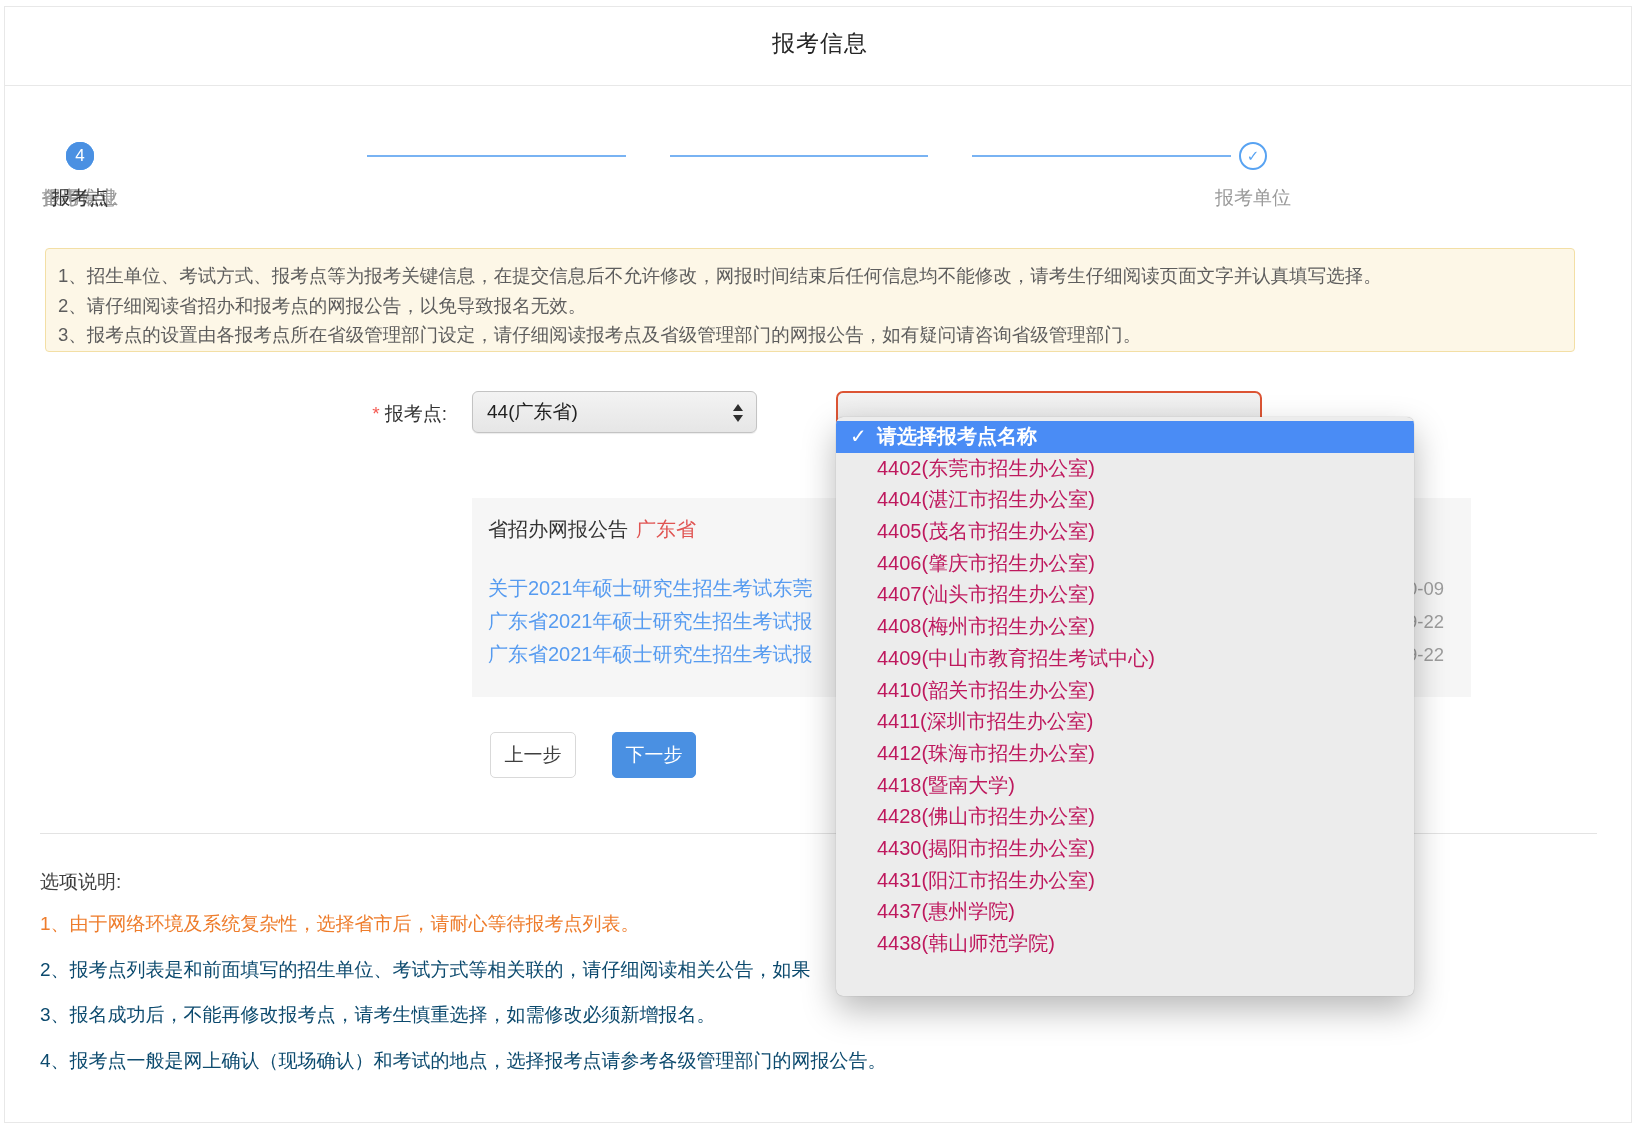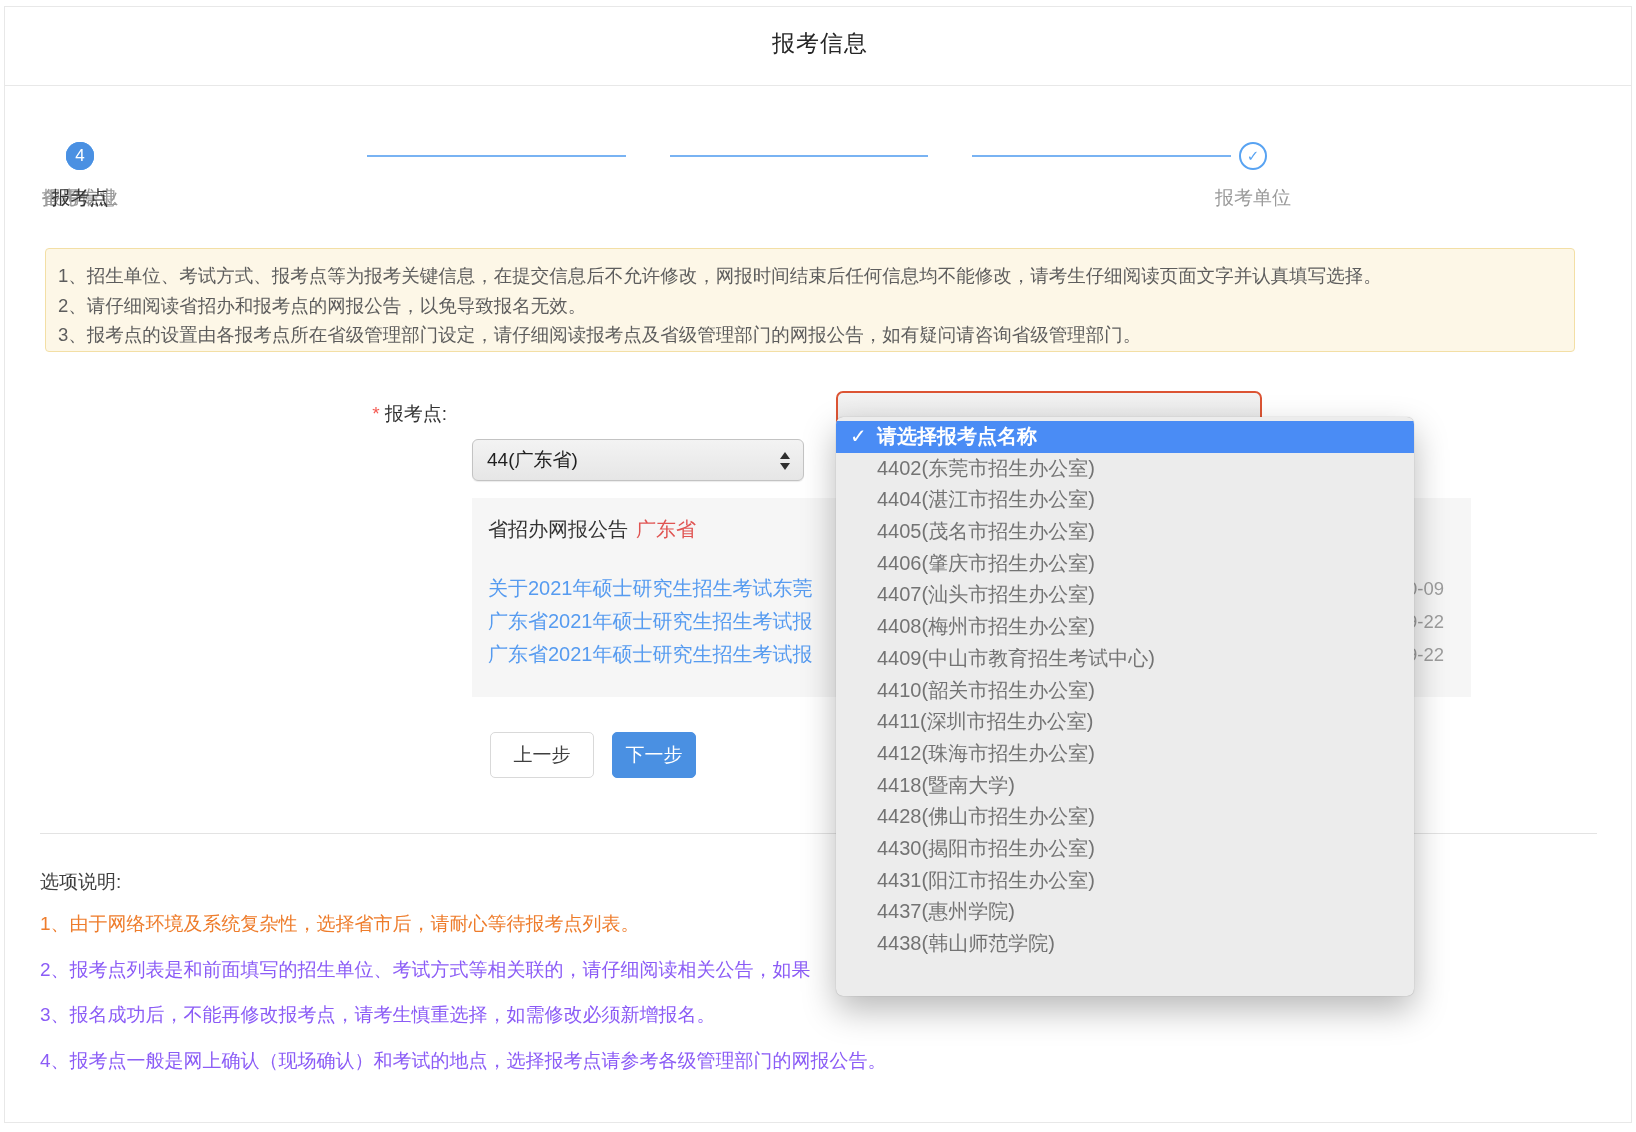"44(广东省)" .mac-select { margin-top: 48px -> none; width: 332px -> 285px }
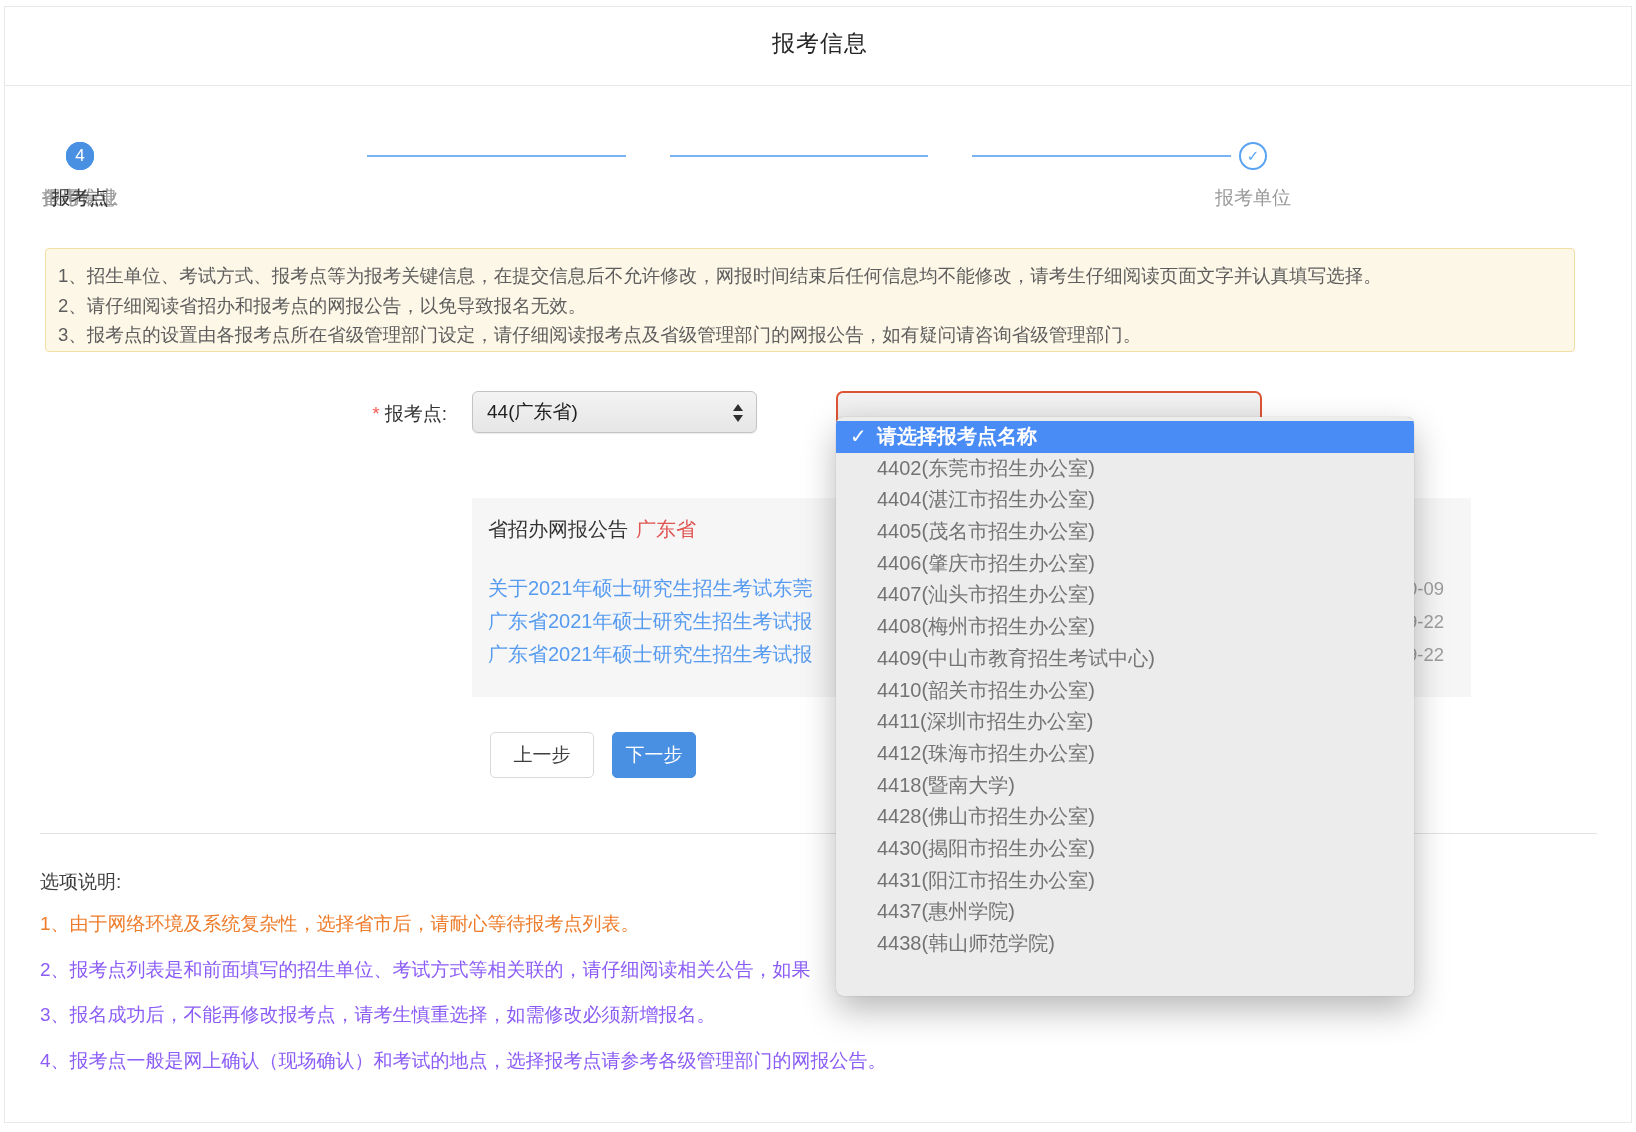"4402(东莞市招生办公室)" .opt { color: #737373 -> #be185d }
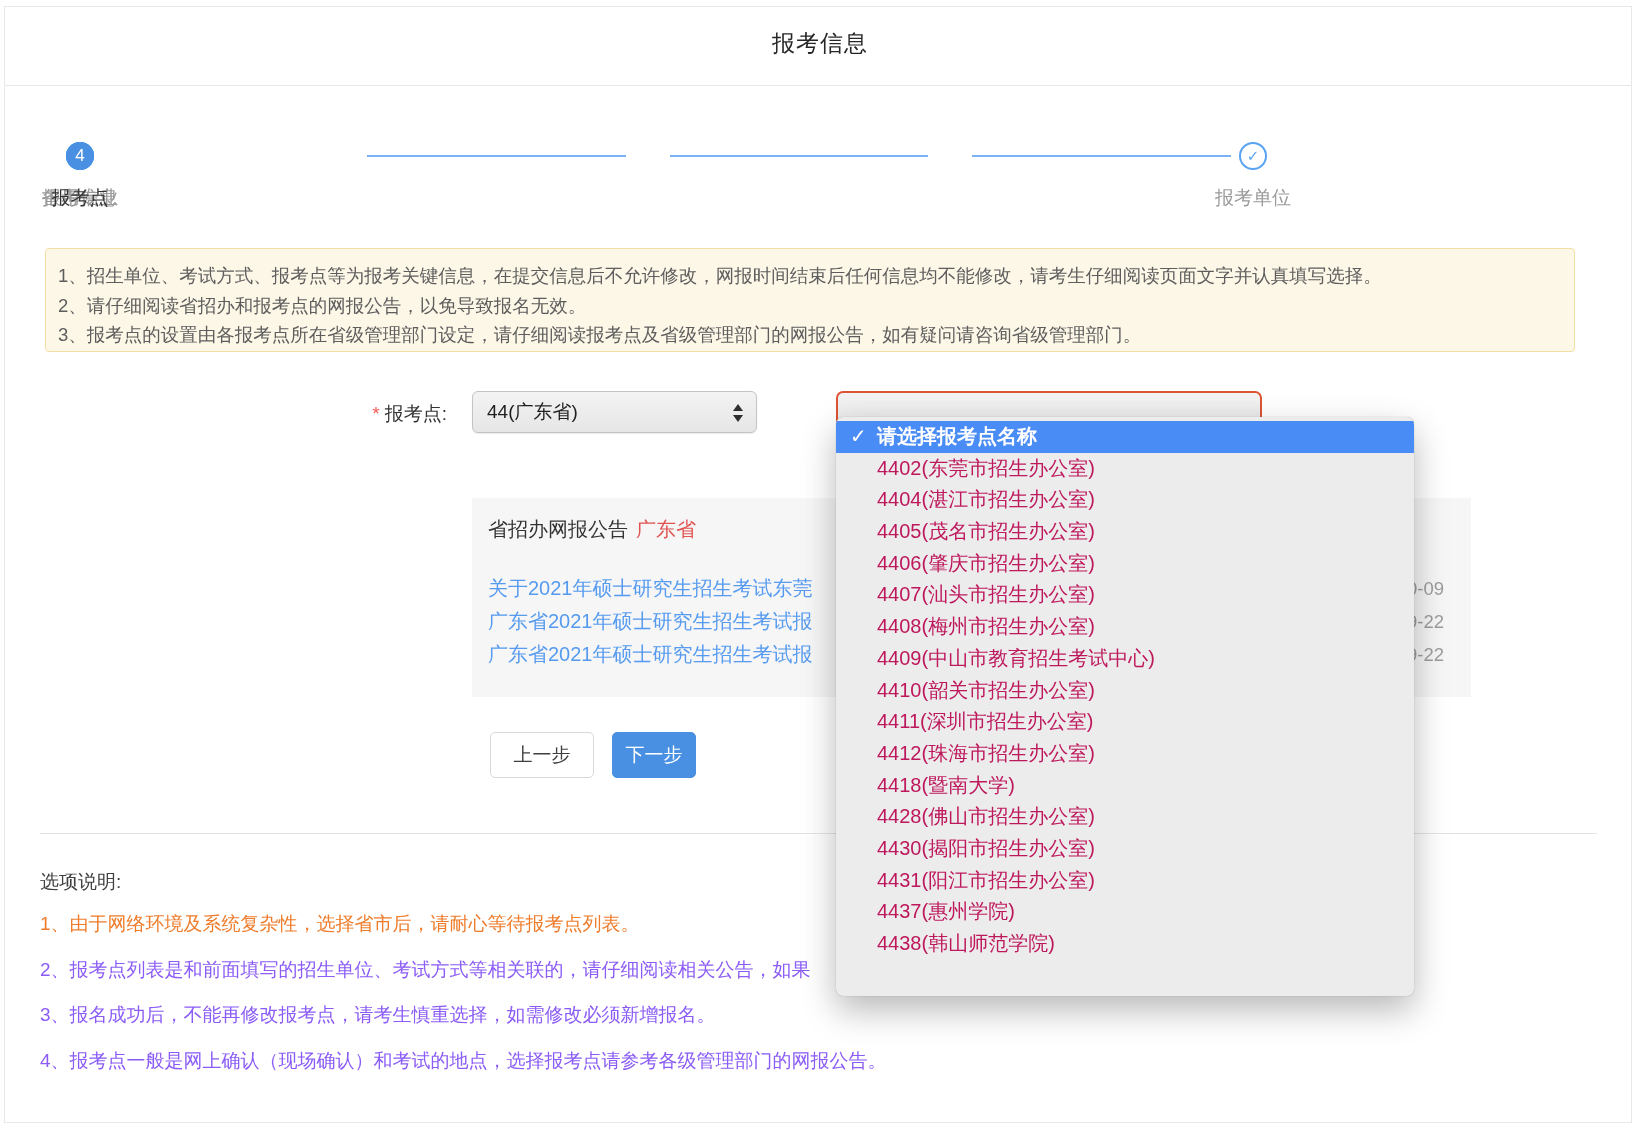"上一步" .btn-prev { width: 104px -> 86px }
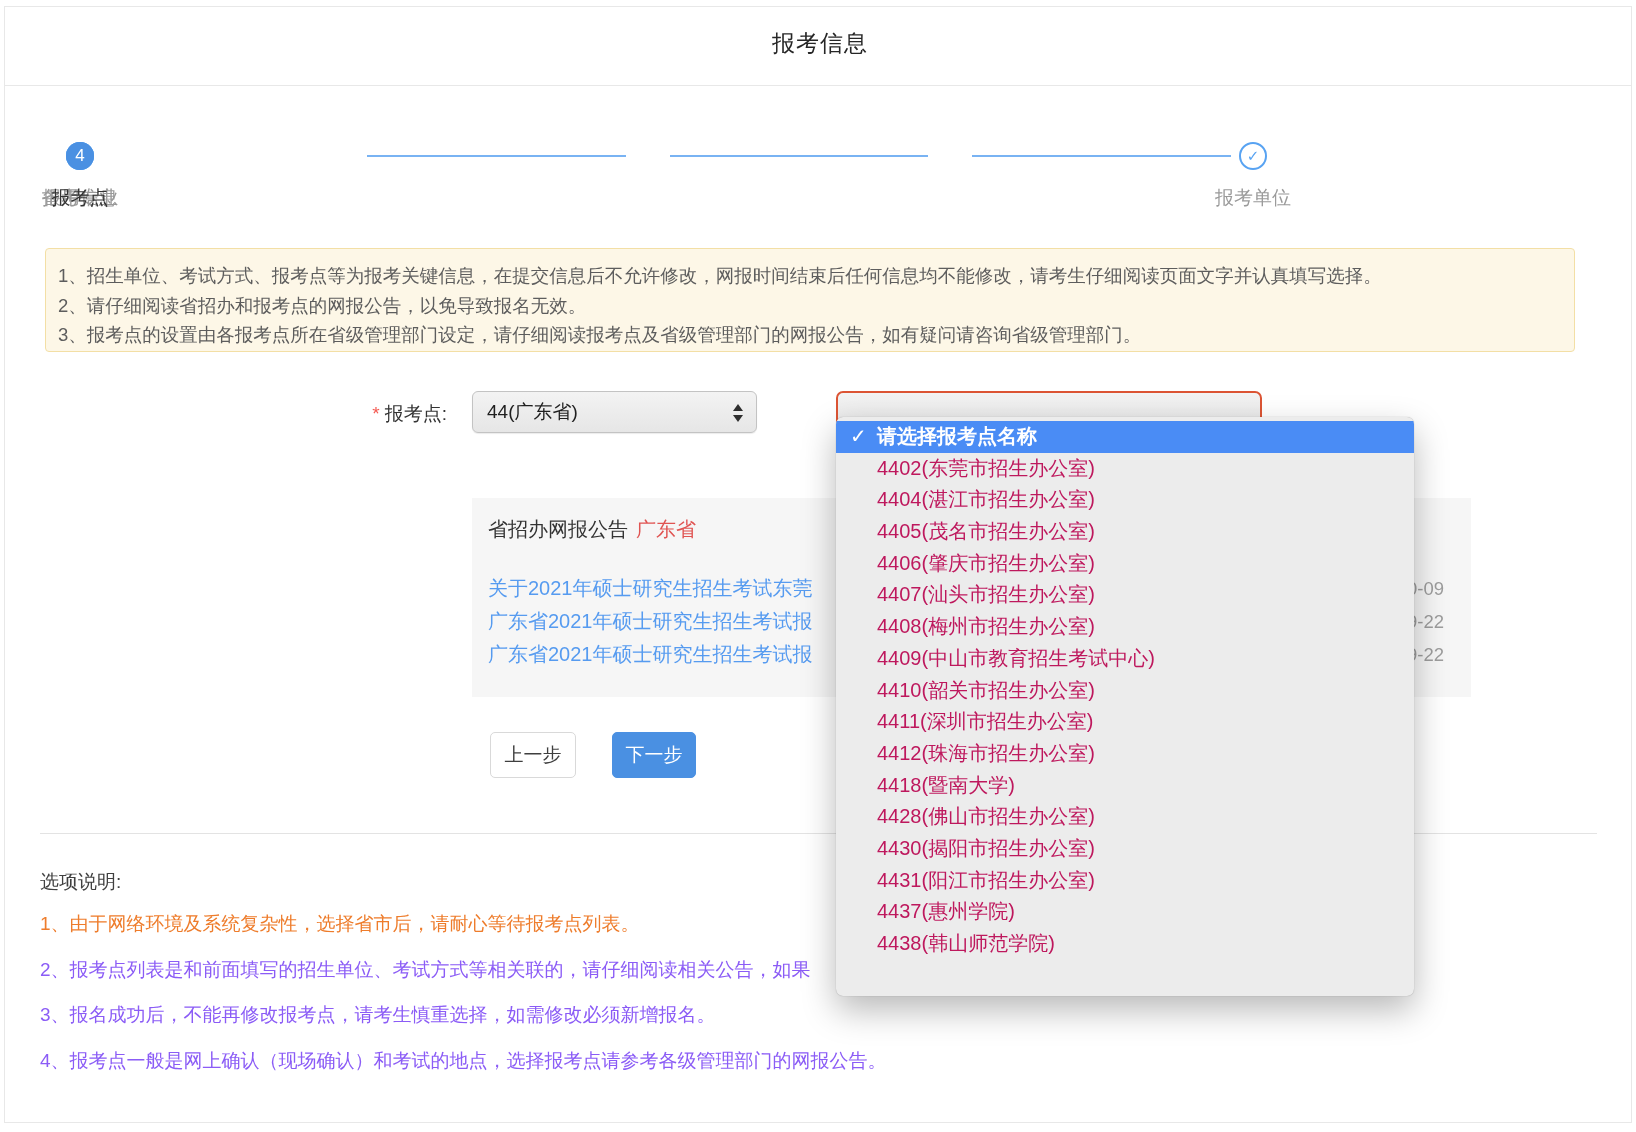"2、报考点列表是和前面填写的招生单位、考试方式等相关联的，请仔细阅读相关公告，如" .note-item { color: #8b5cf6 -> #0c4a6e }
